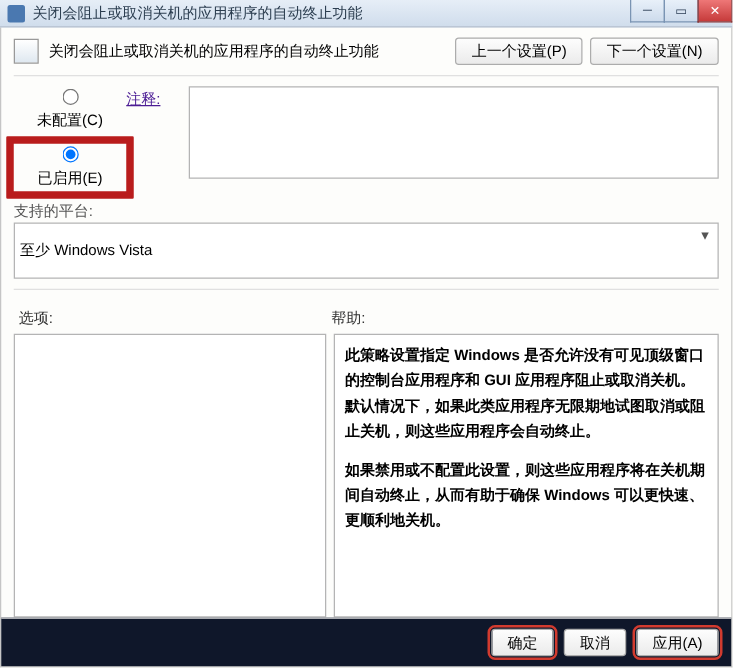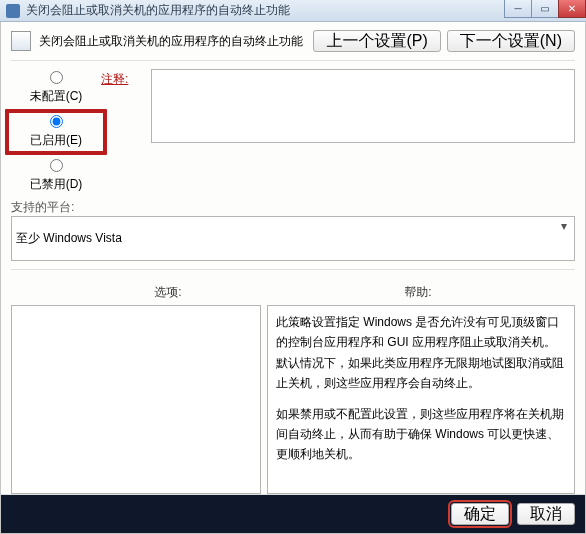"上一个设置(P)" .btn { font-size: 16px -> 12px }
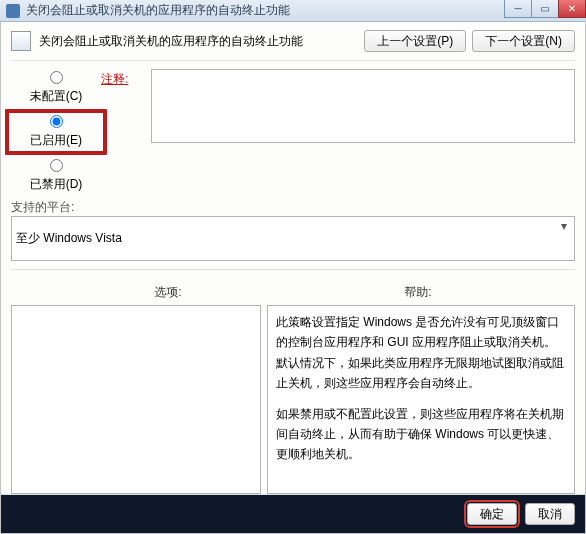"注释:" .comment-label { color: #b91c1c -> #4c1d95 }
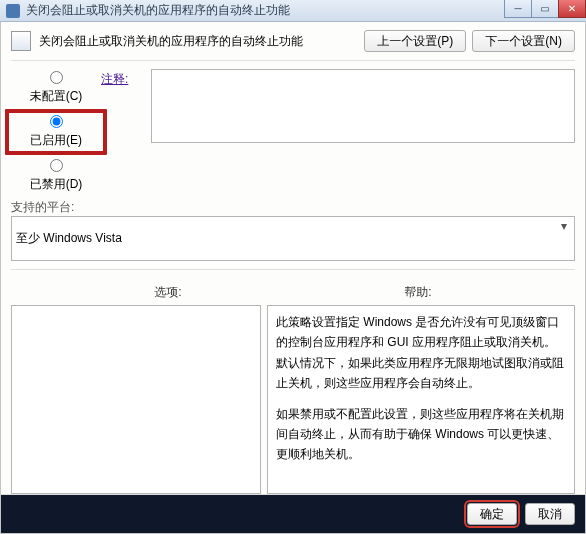"已启用(E)" .radio-highlight { border: 4px solid #b91c1c -> 6px solid #b91c1c }
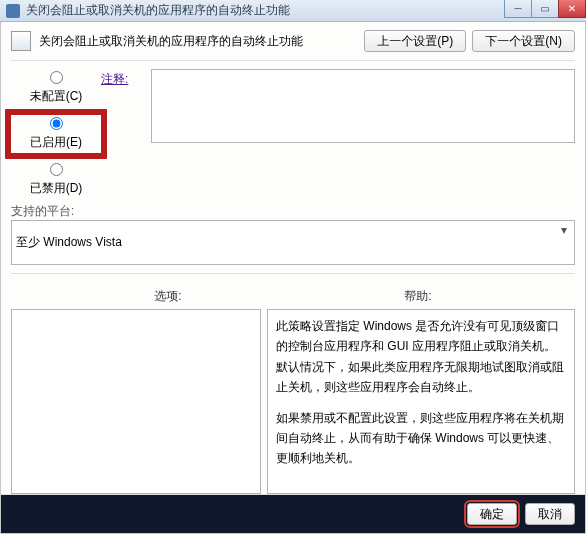"已禁用(D)" label.radio { html: <label> <input> <span>已禁用(D)</span> </label> -> none }
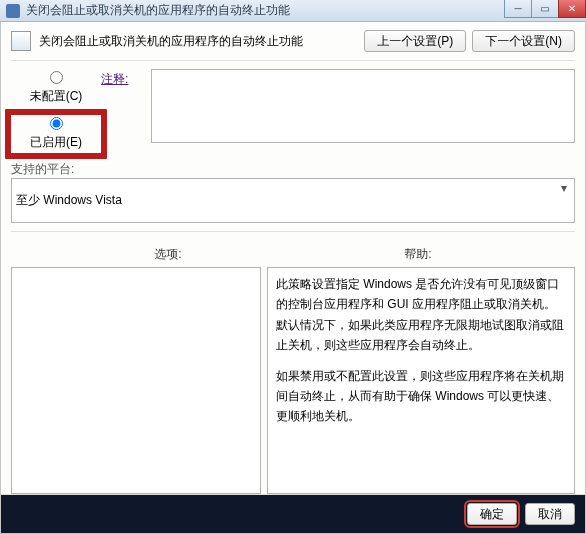"选项:" .mid-labels { justify-content: center -> none }
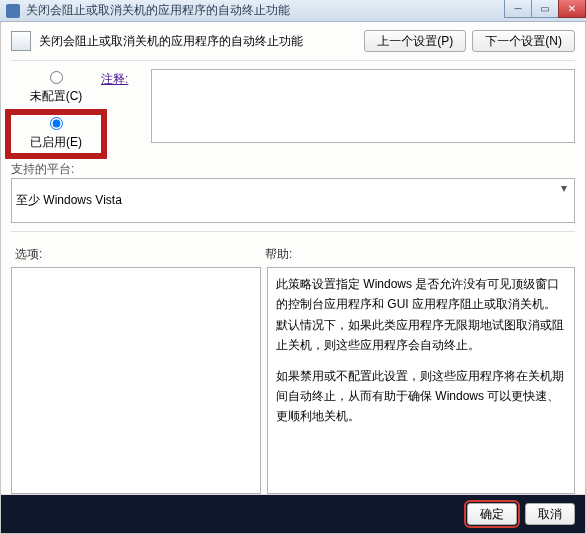"此策略设置指定 Windows 是否允许没有可见顶级窗口的控制台应用程序和" .pane.right p { font-weight: none -> bold }
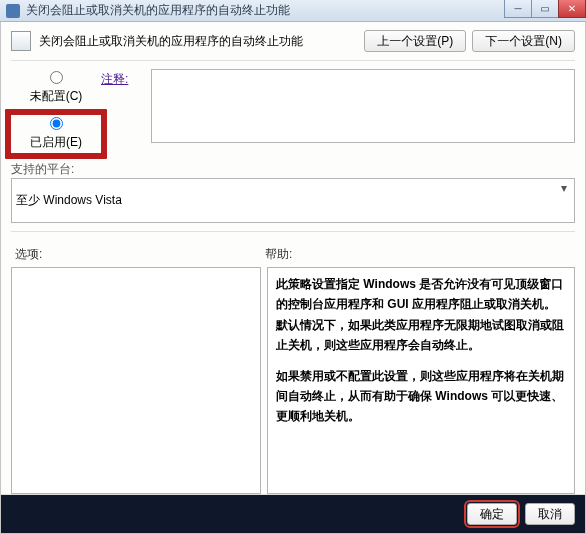"应用(A)" div.btn { html: none -> <div>应用(A)</div> }
